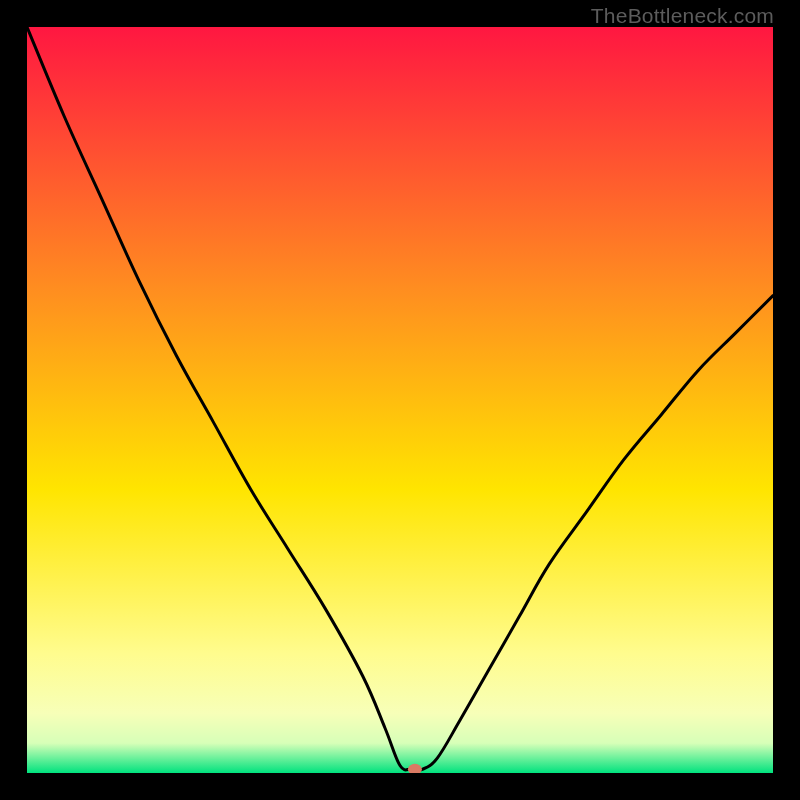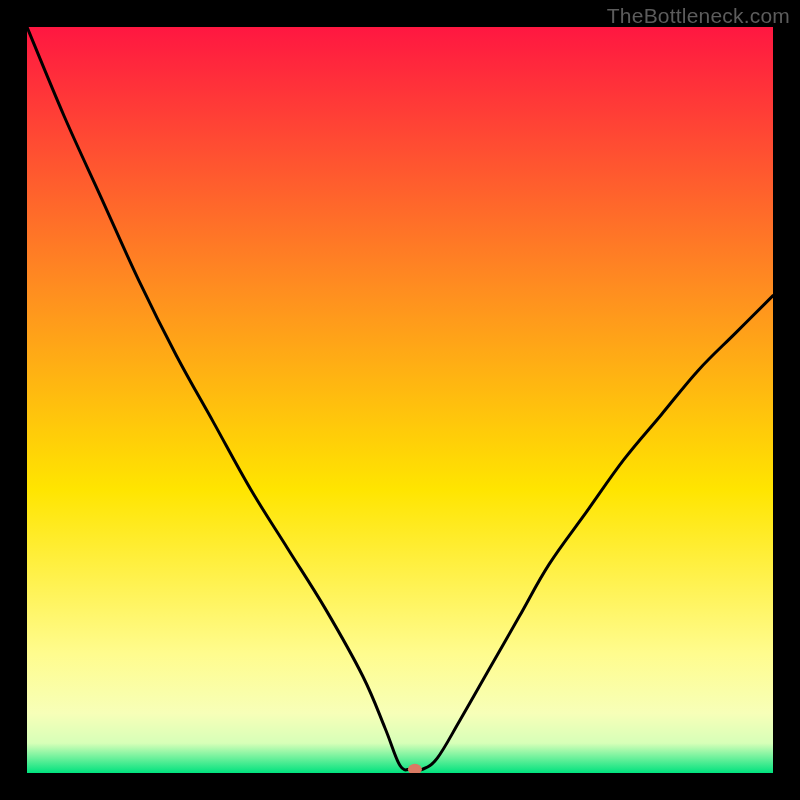"TheBottleneck.com" .watermark { right: 10px -> 26px }
